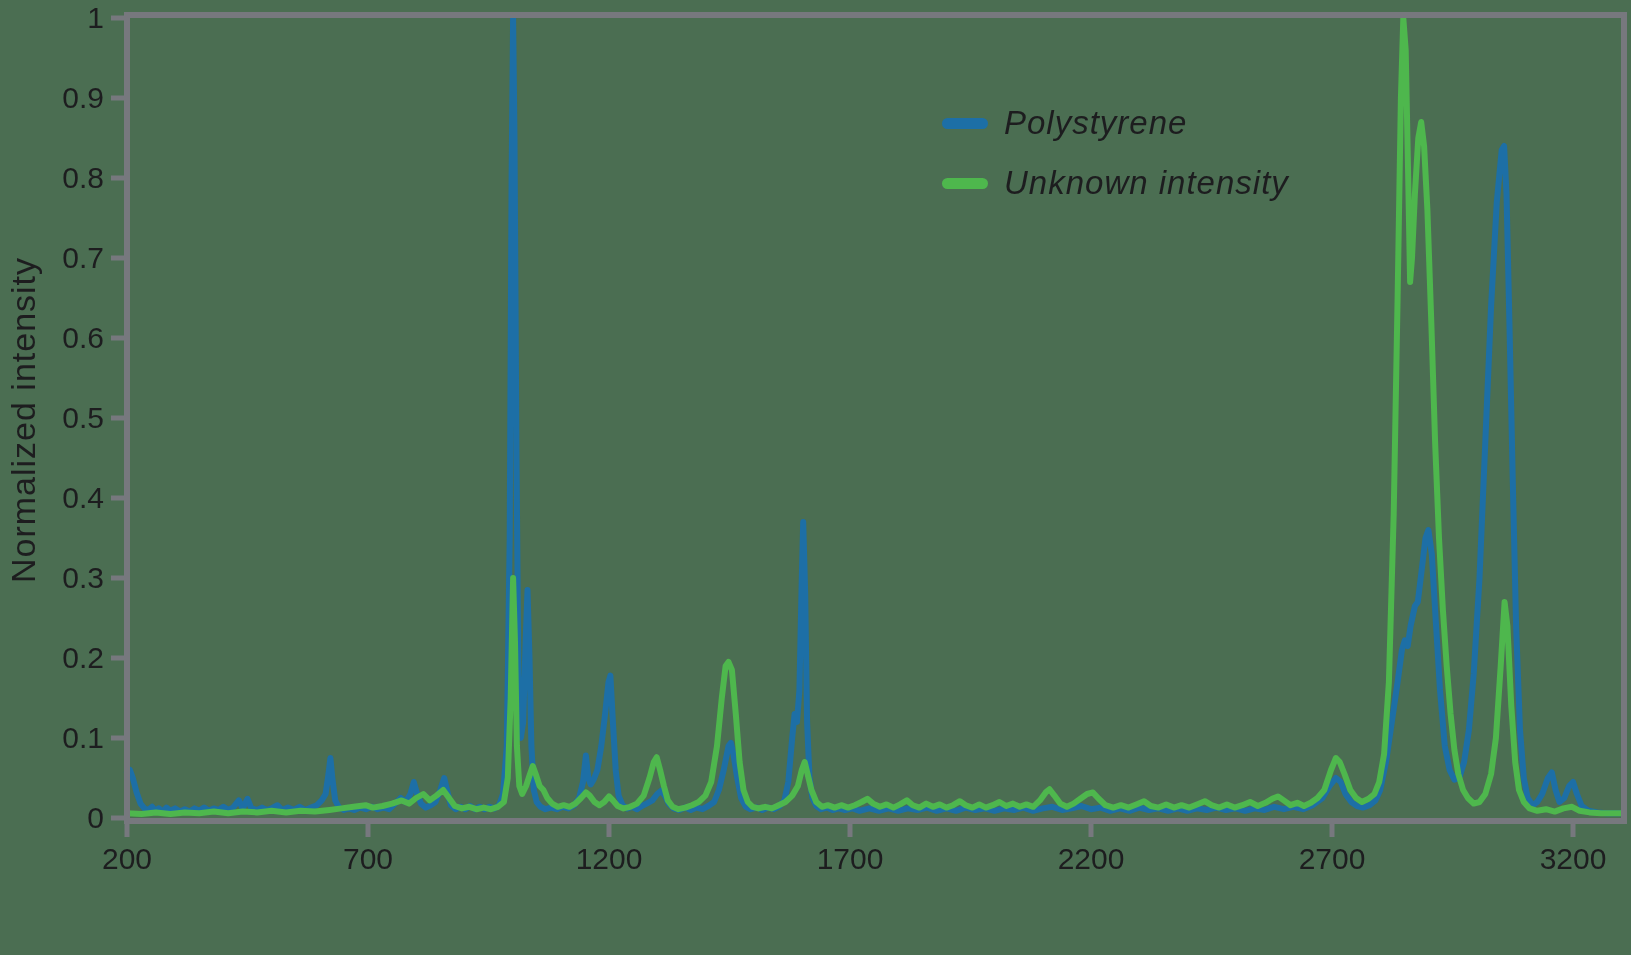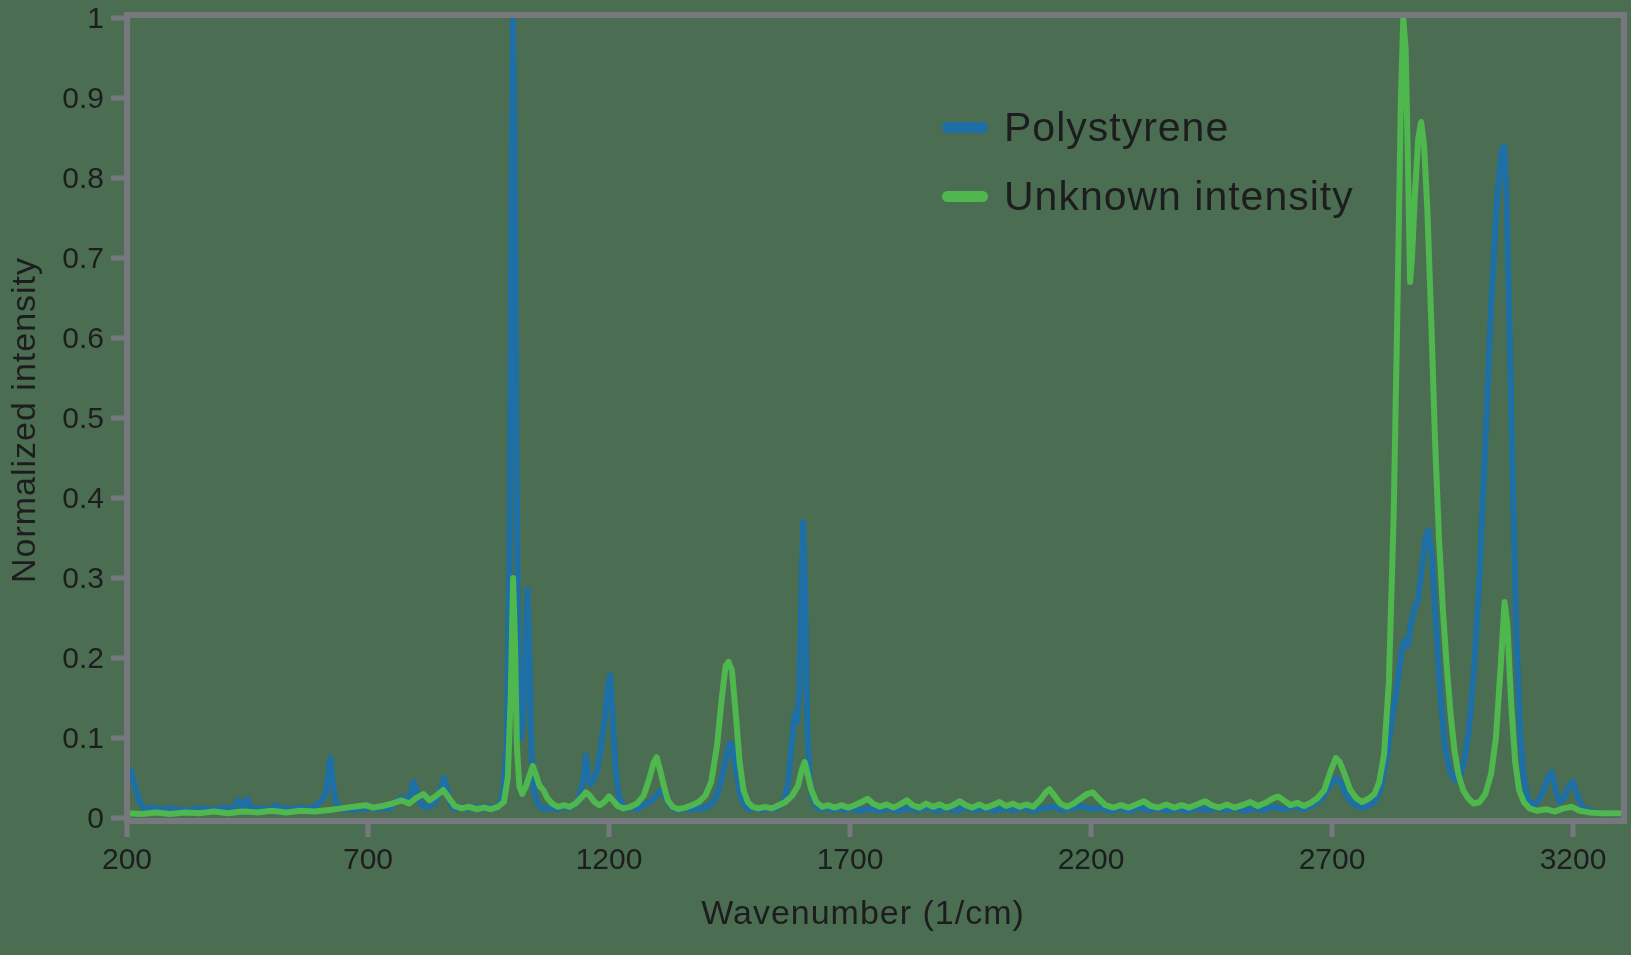"Polystyrene" .legend-label { font-size: 41px -> 33px; font-style: none -> italic }
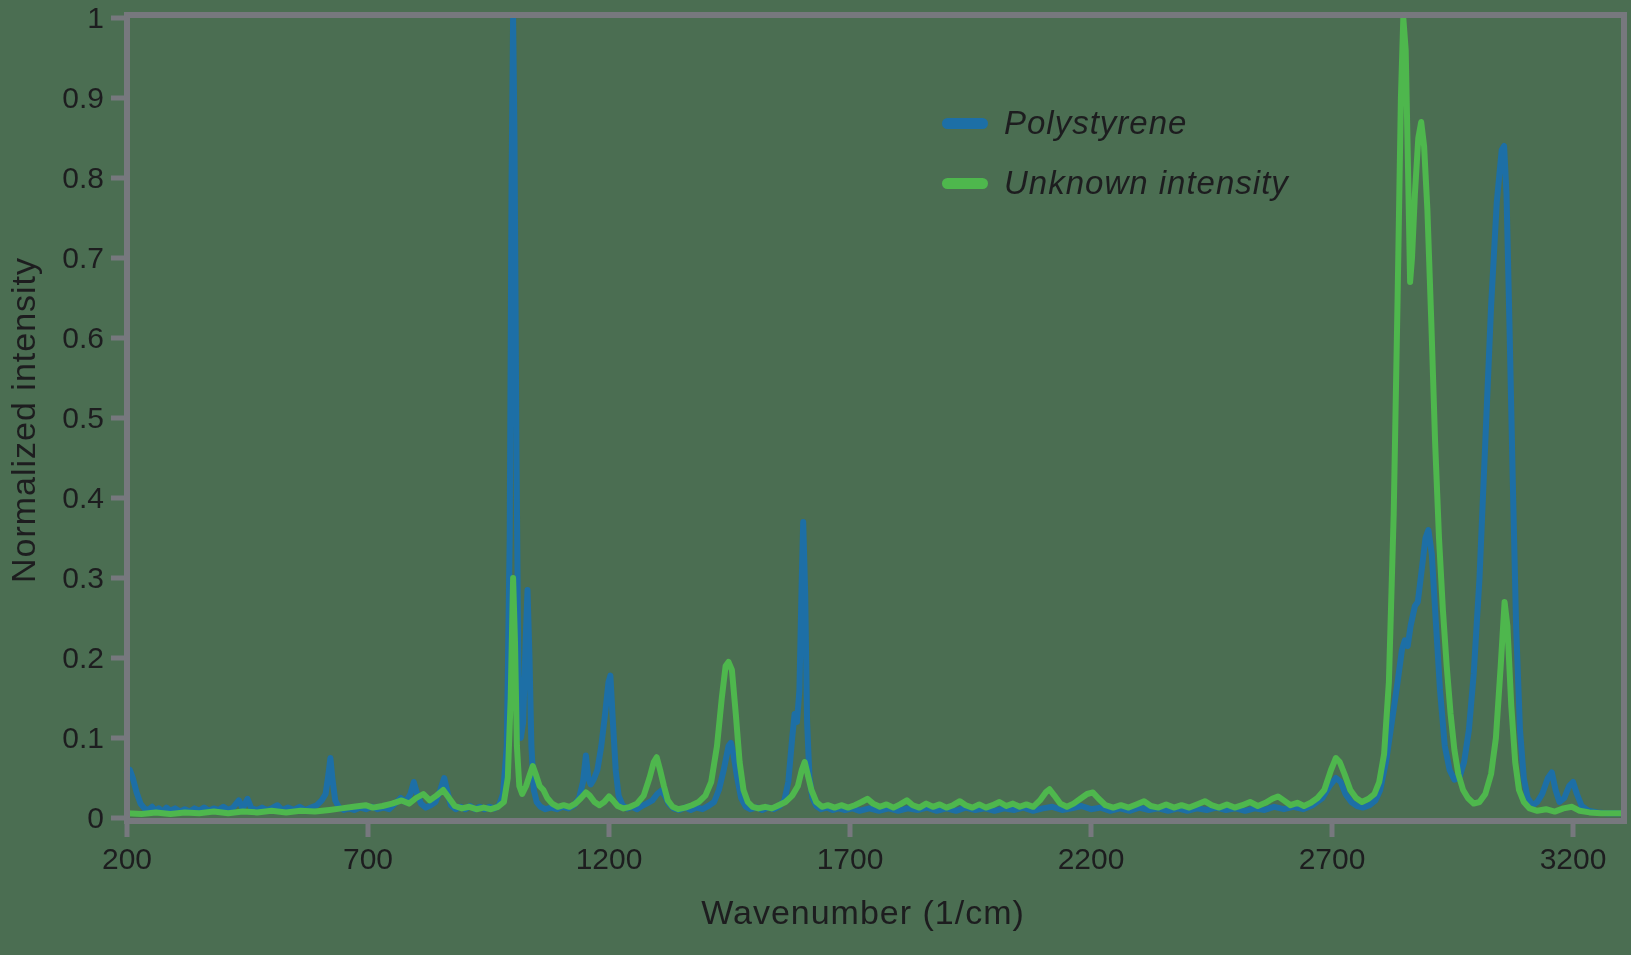"Wavenumber (1/cm)" div.axis-title { html: <div>Wavenumber (1/cm)</div> -> none }
